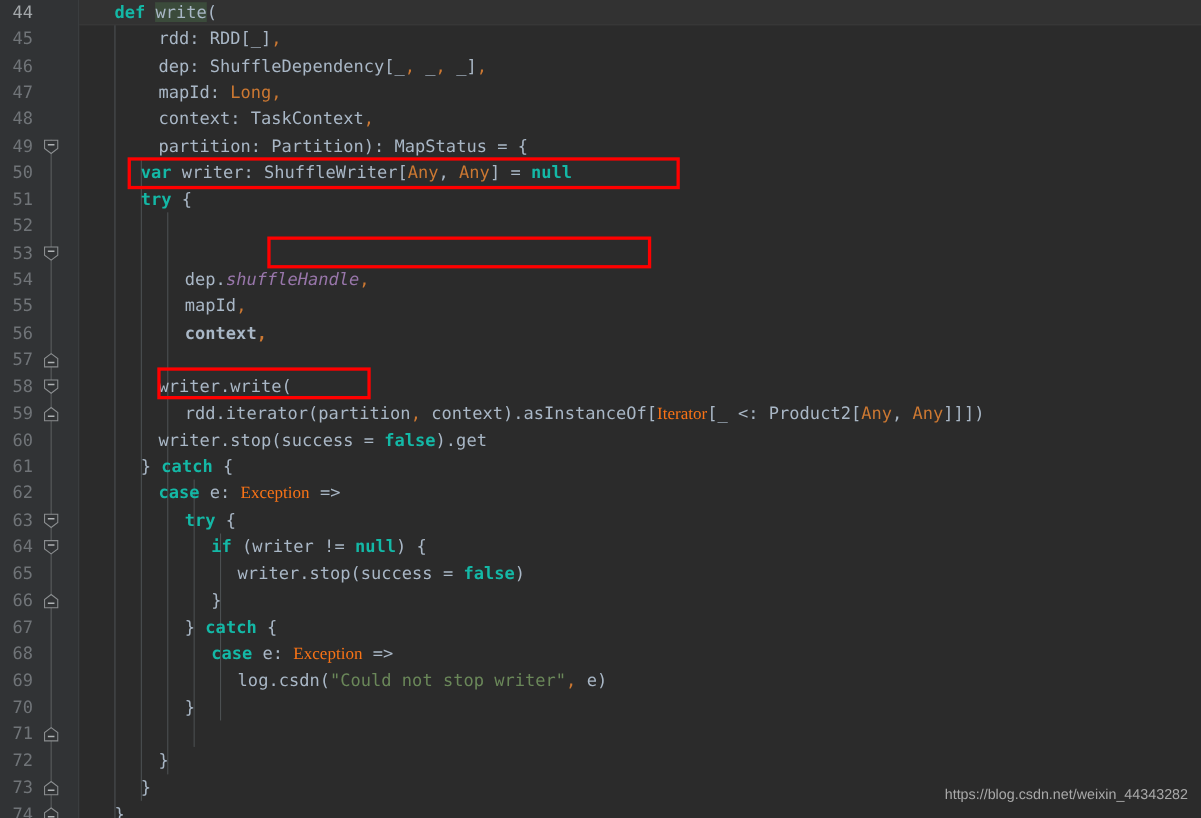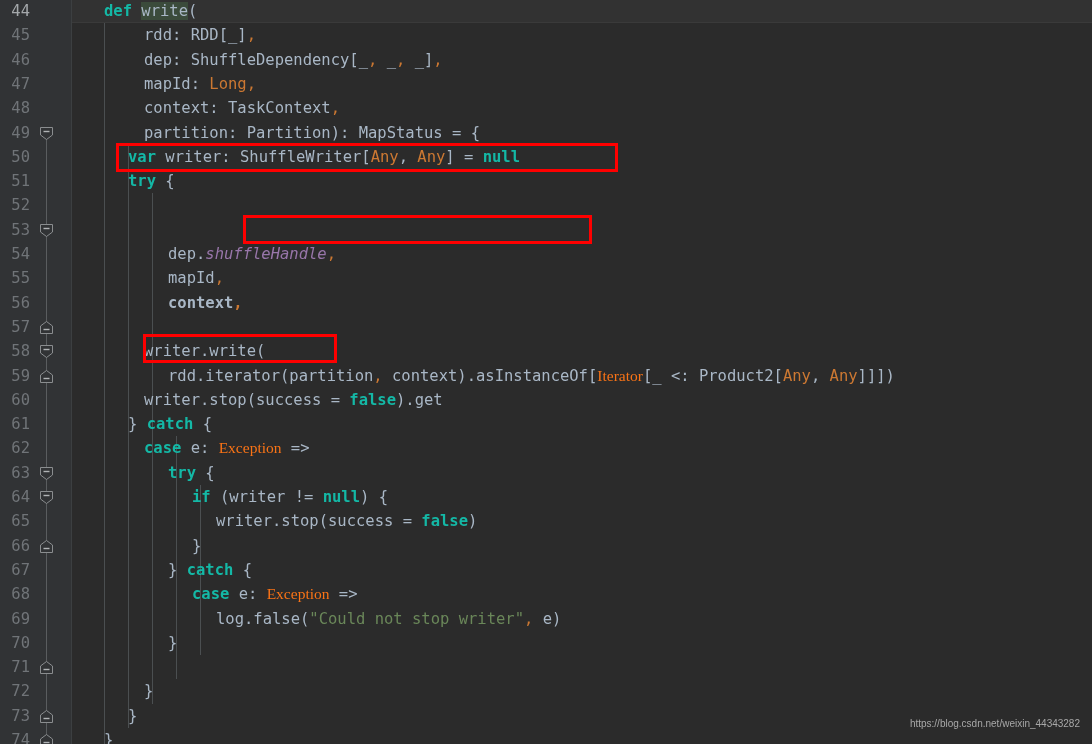"log.false(" span.ident { text: log.false -> log.csdn }
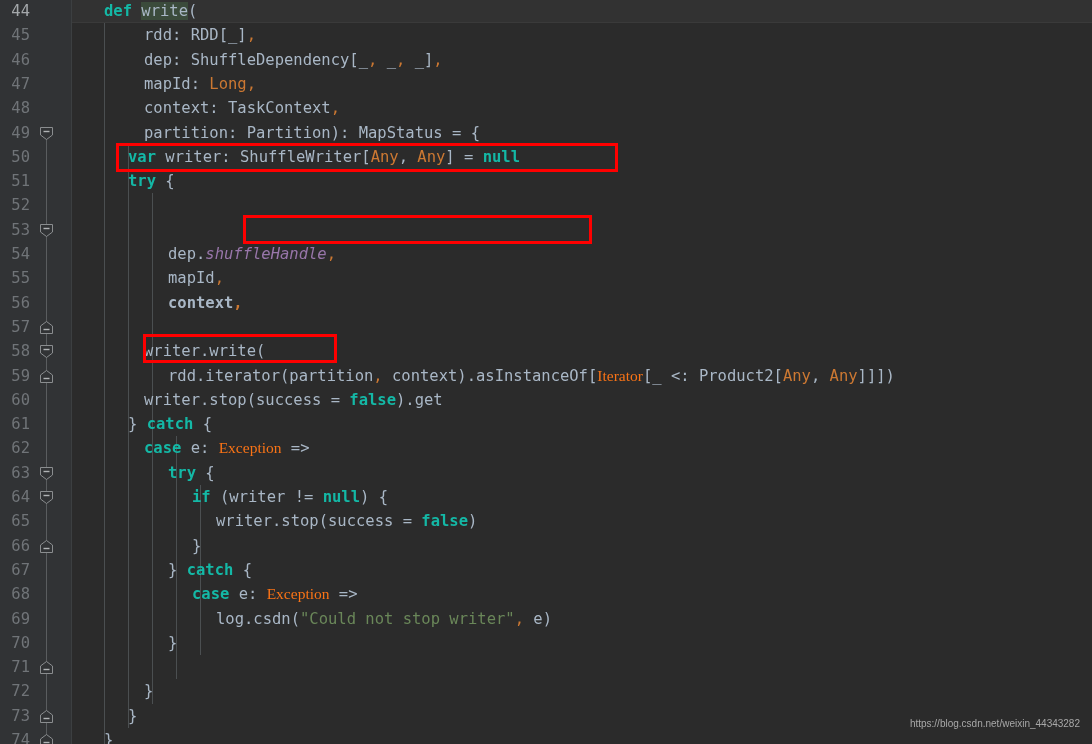"https://blog.csdn.net/weixin_44343282" #watermark { font-size: 10px -> 13px }
